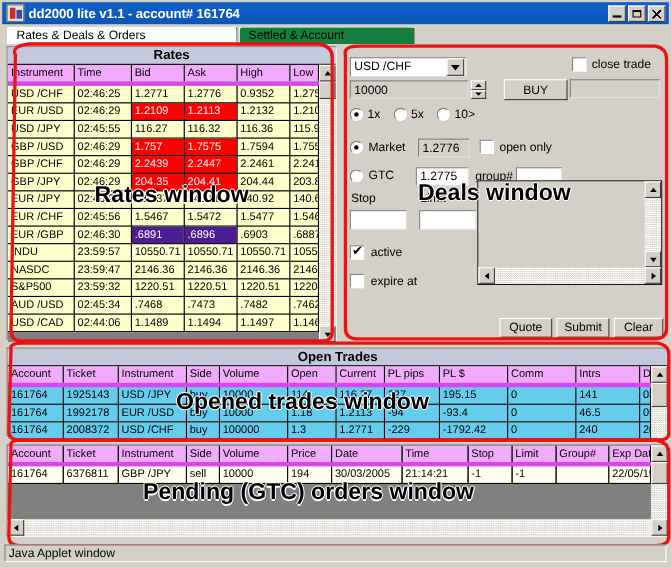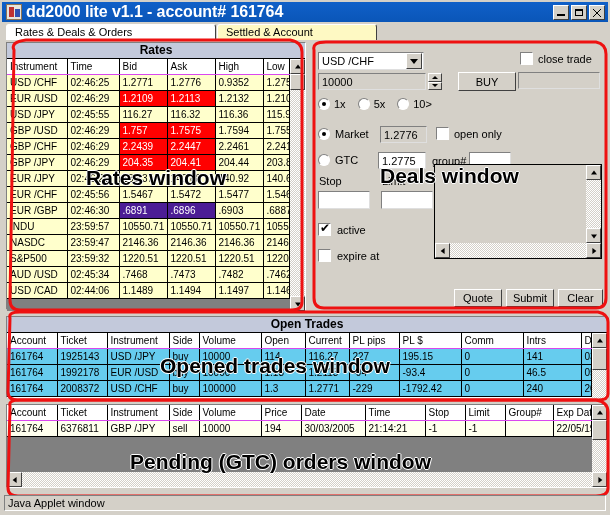"dd2000 lite v1.1 - account#" .tb-title { font-size: 16px -> 12px }
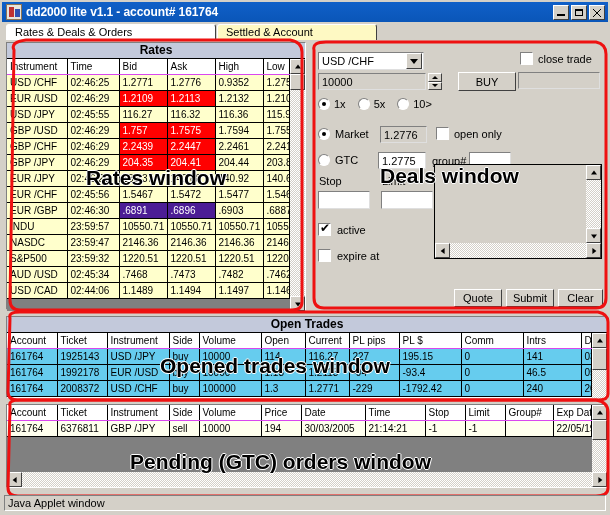"Settled & Account" .tab.unsel { background: #fef9c3 -> #15803d }
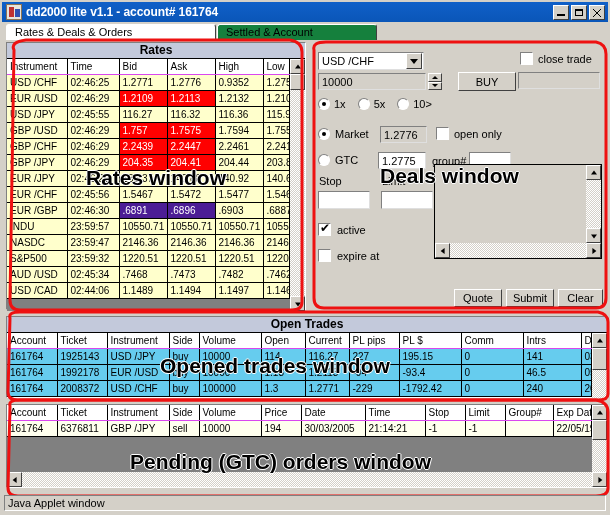"Instrument" table.grid th { background: #ffffff -> #f0abfc; border-bottom: 1px solid #d946ef -> 4px solid #d946ef }
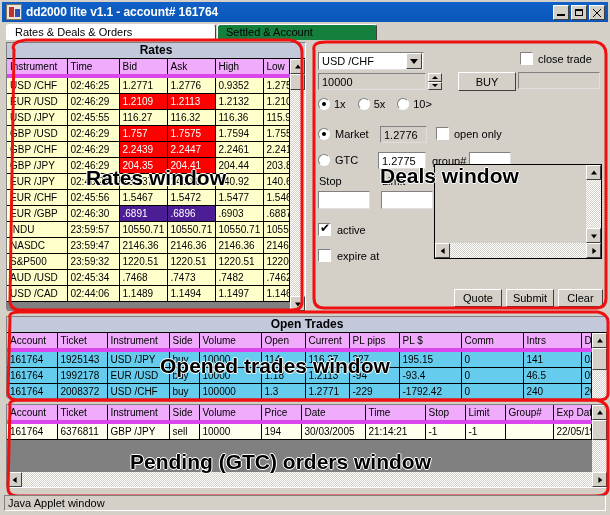"Pending (GTC) orders window" div.anno-text { margin-top: 14px -> none }
